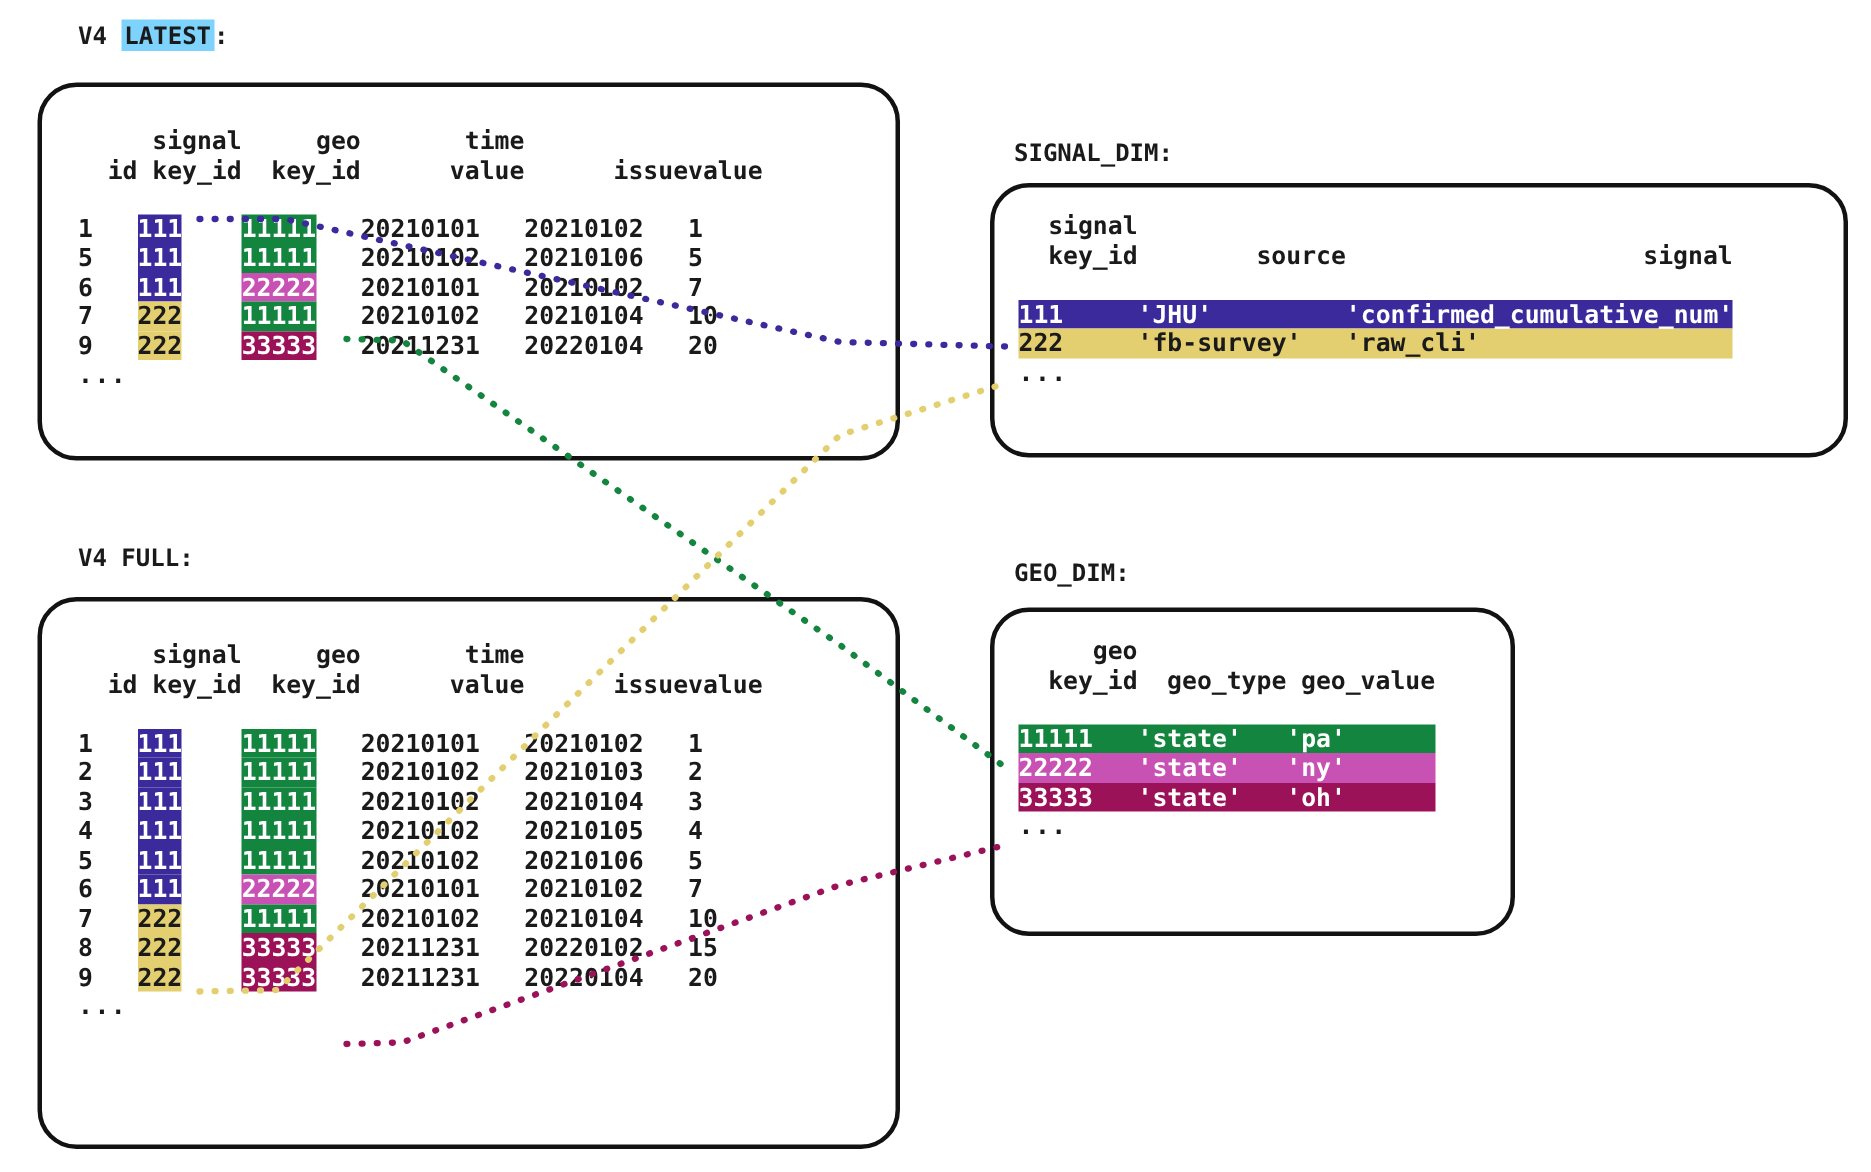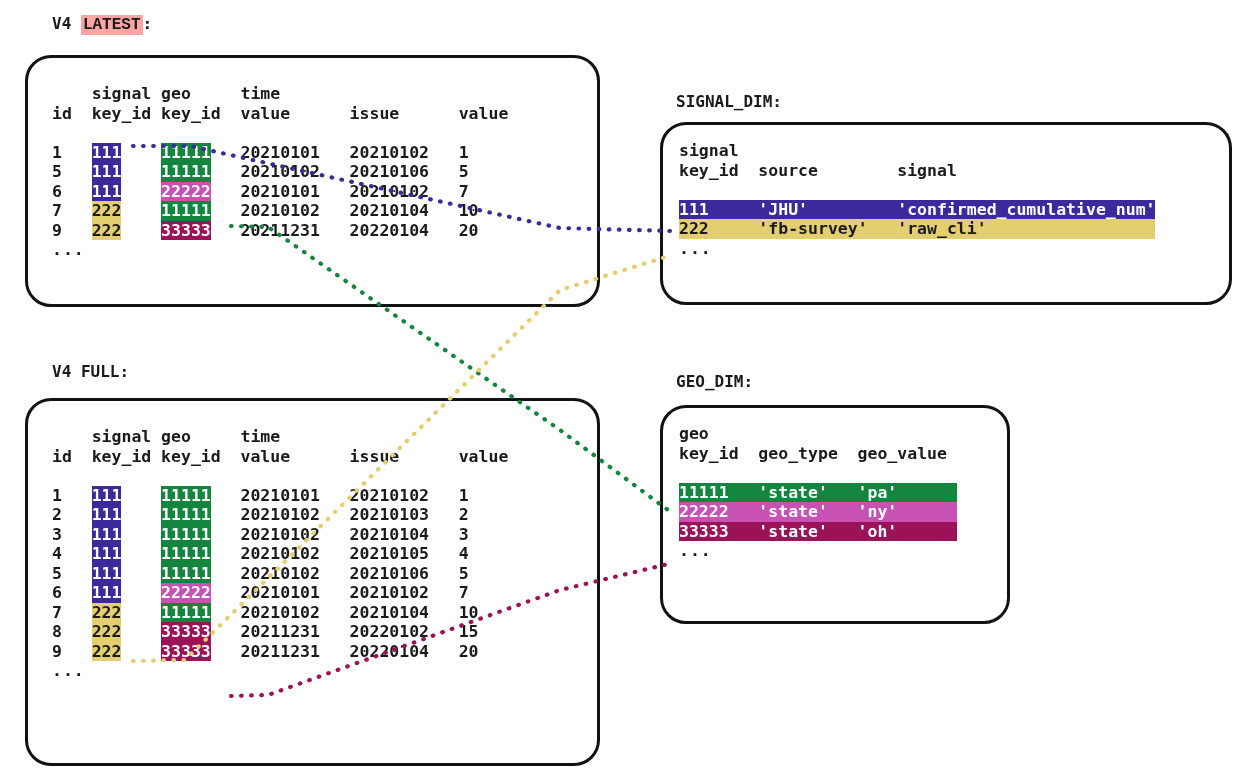"LATEST" .caption .hl { background: #fca5a5 -> #7dd3fc; font-family: Liberation Mono, monospace -> none }
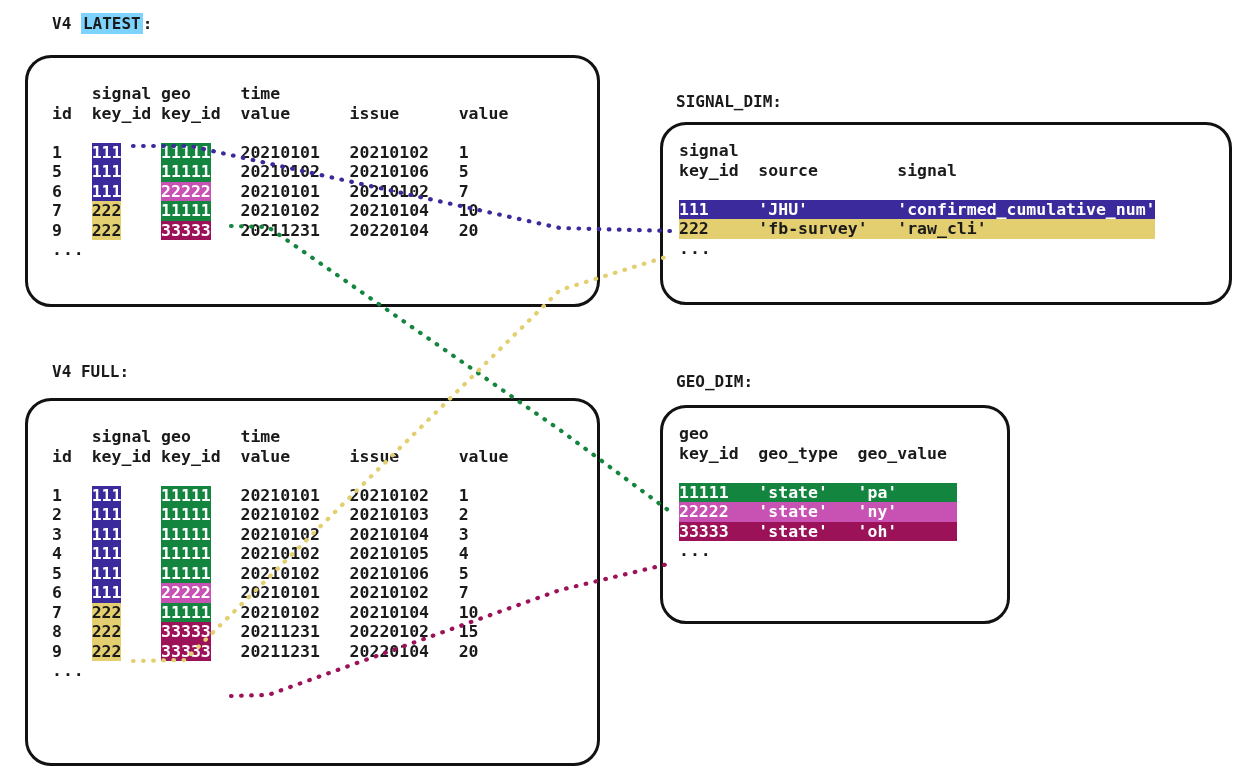"signal" .row.hdr { text-align: none -> right }
